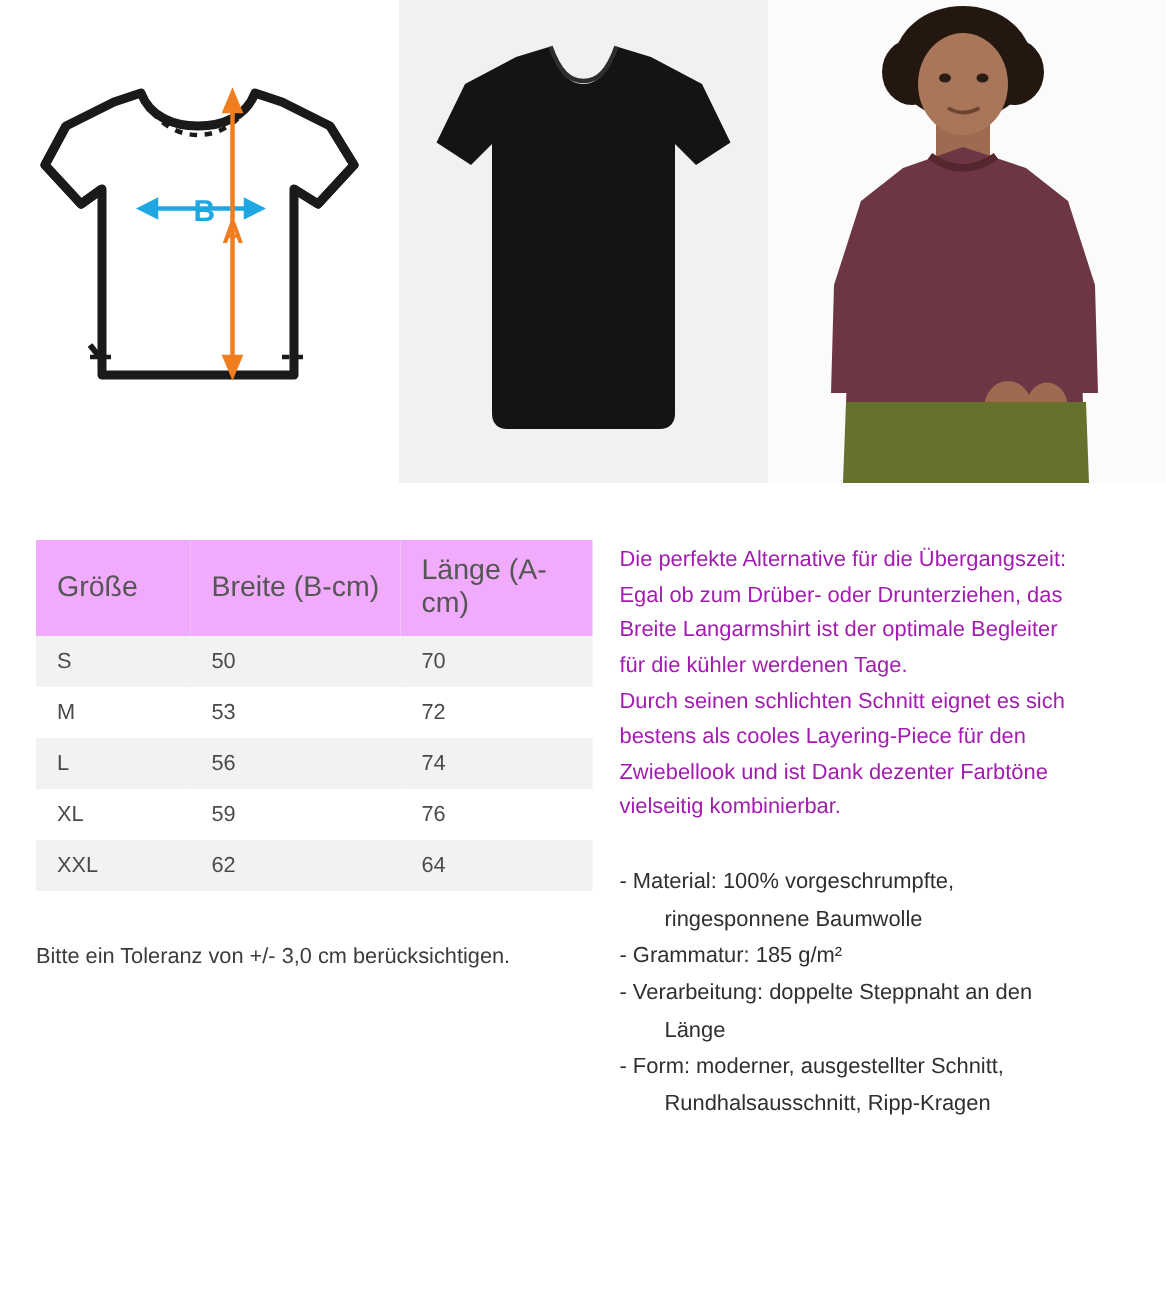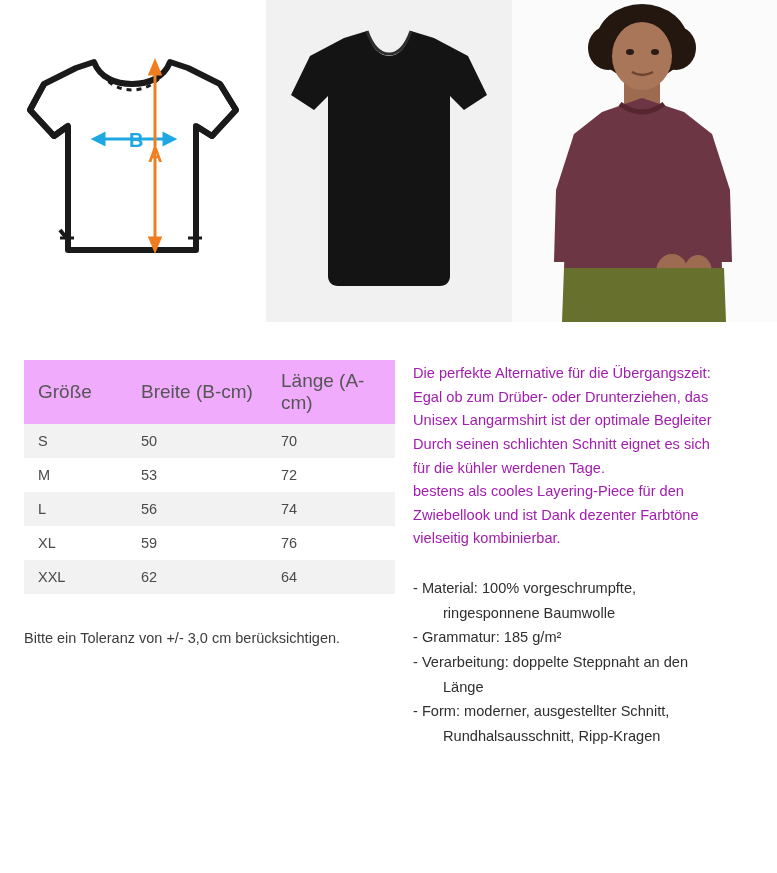"Unisex Langarmshirt ist der optimale" div { text: Unisex -> Breite }
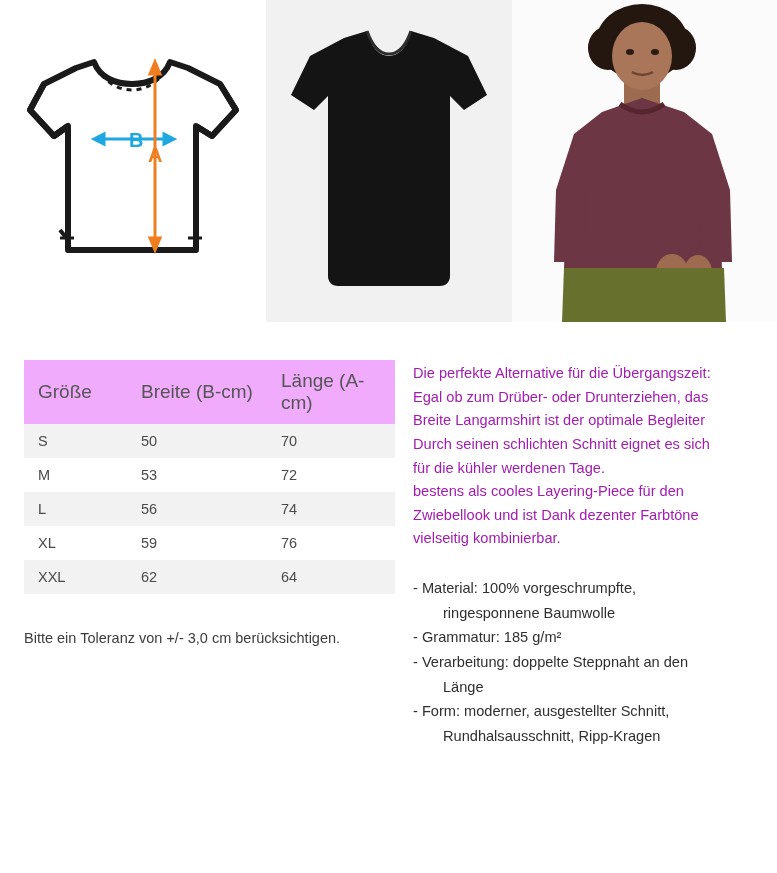"Durch seinen schlichten Schnitt eignet" div { order: before "für die kühler werdenen Tage." -> after "für die kühler werdenen Tage." }
